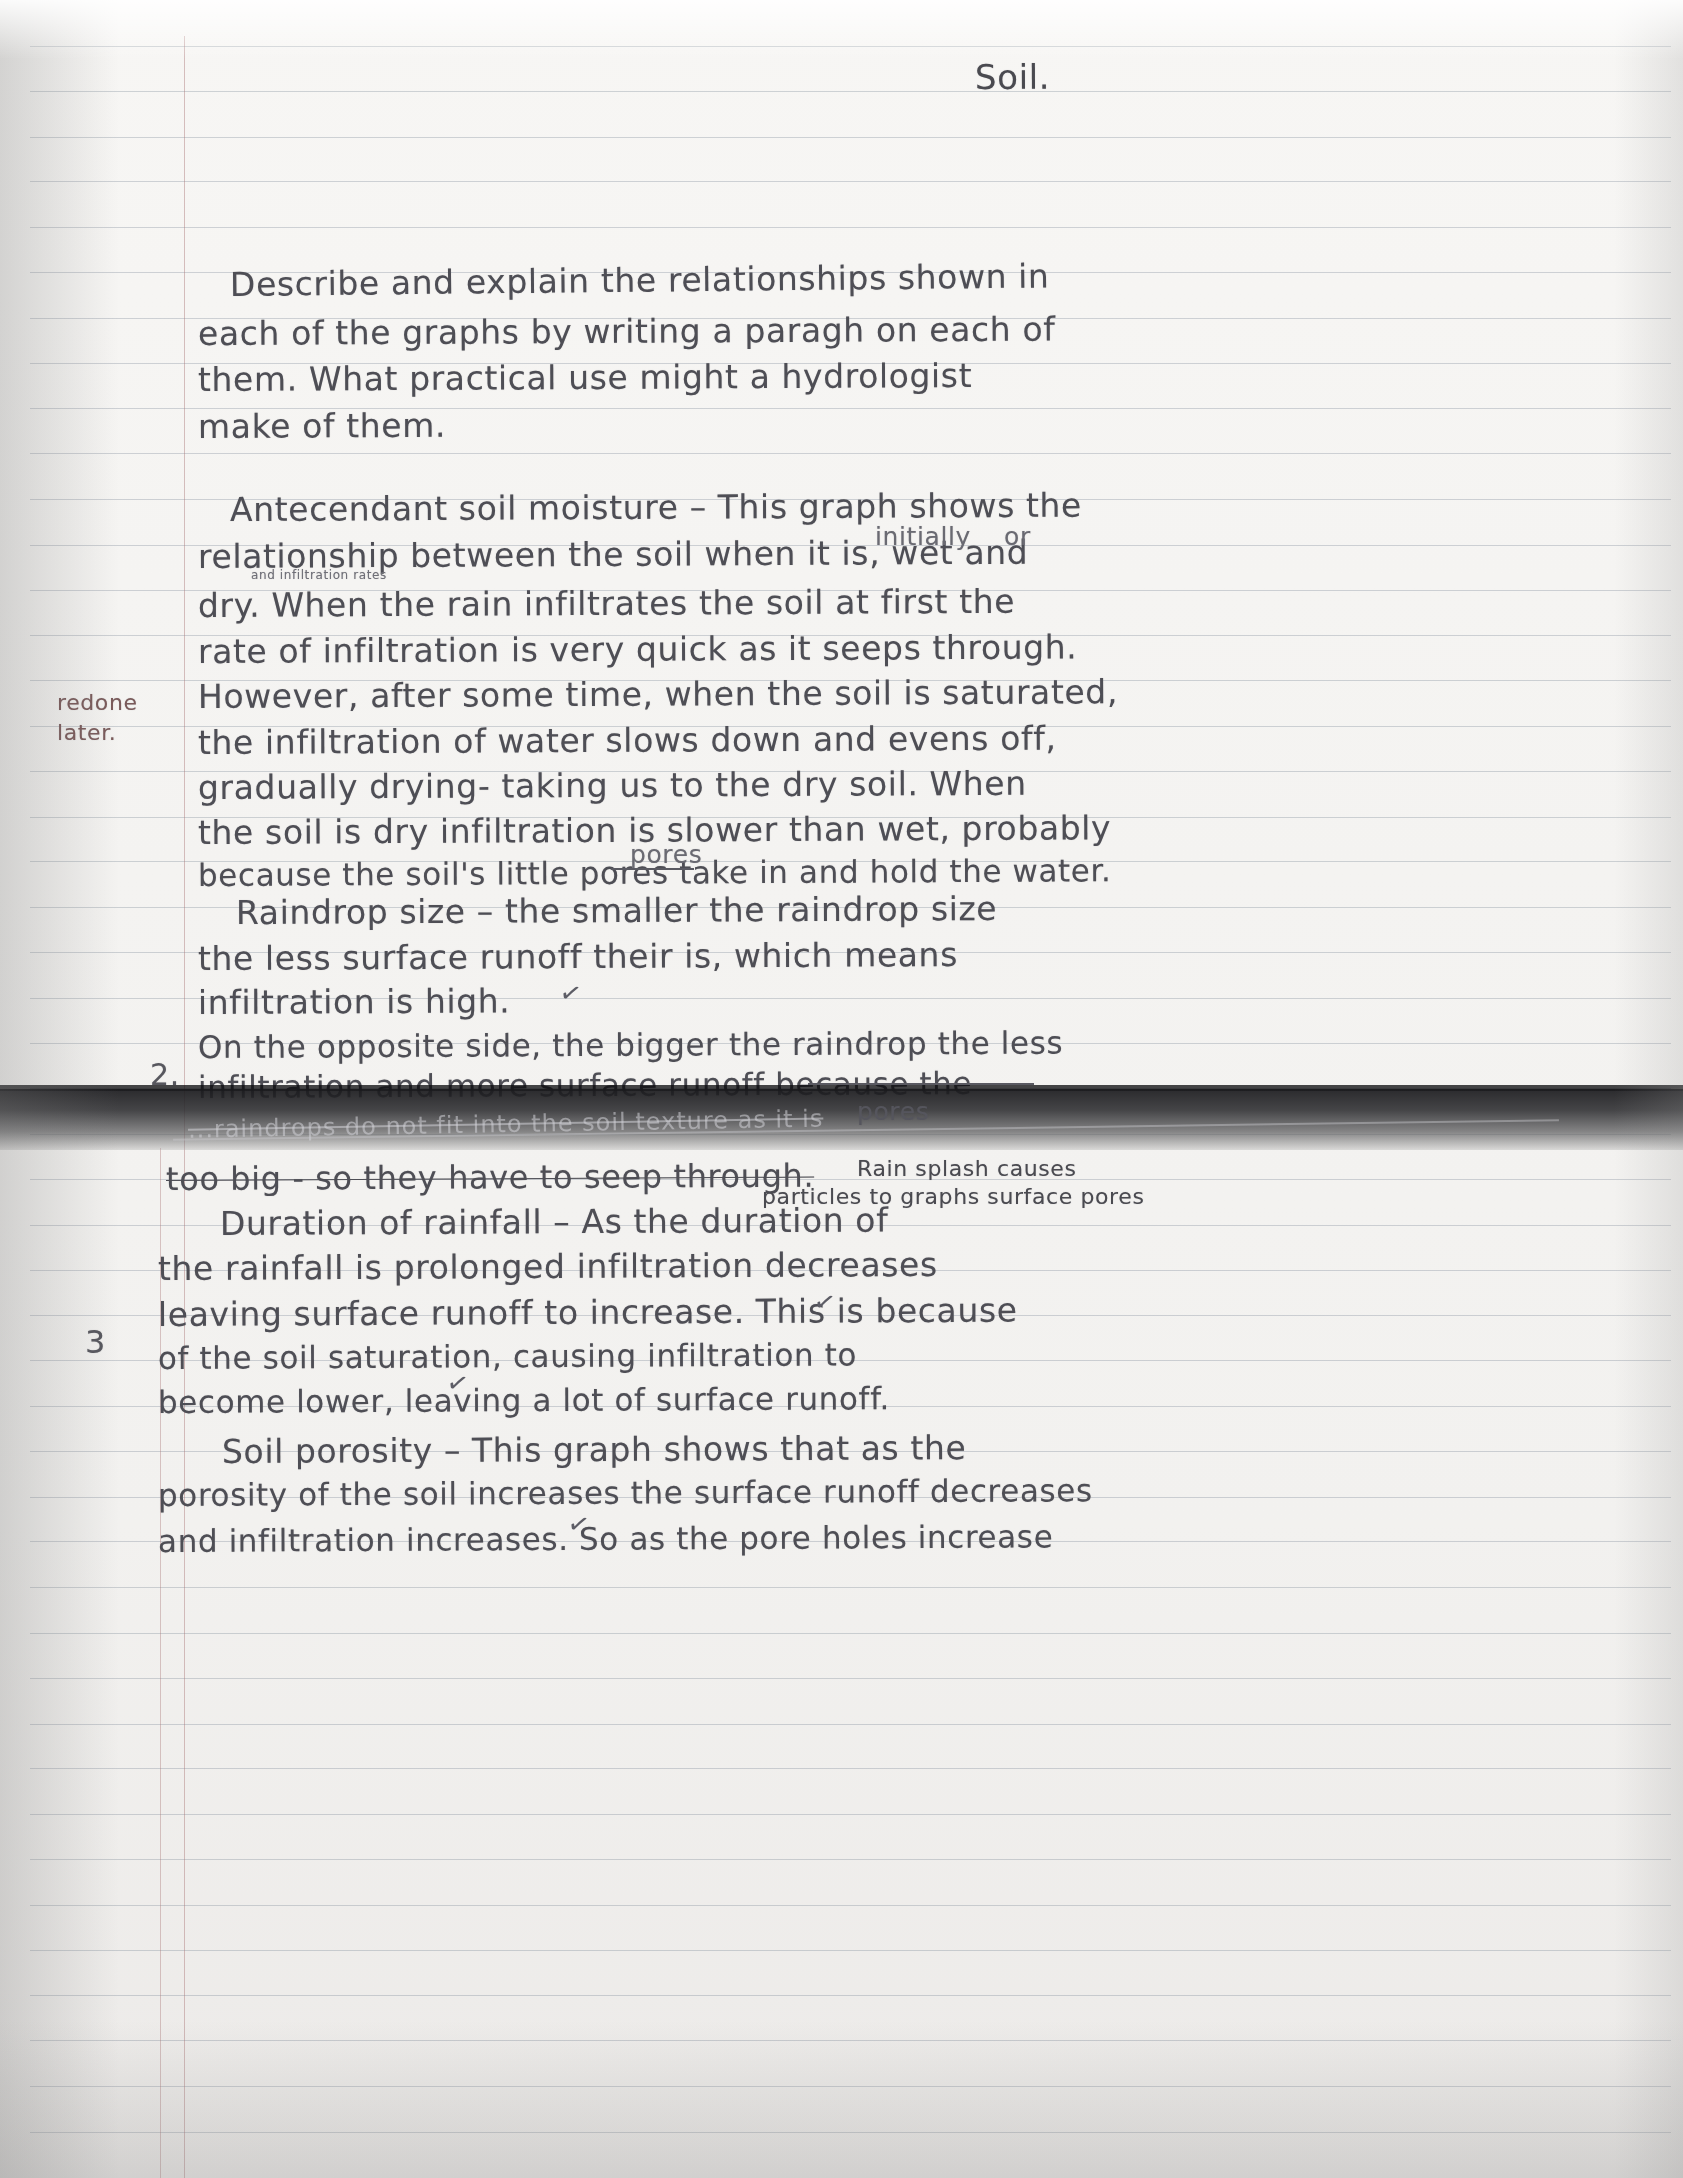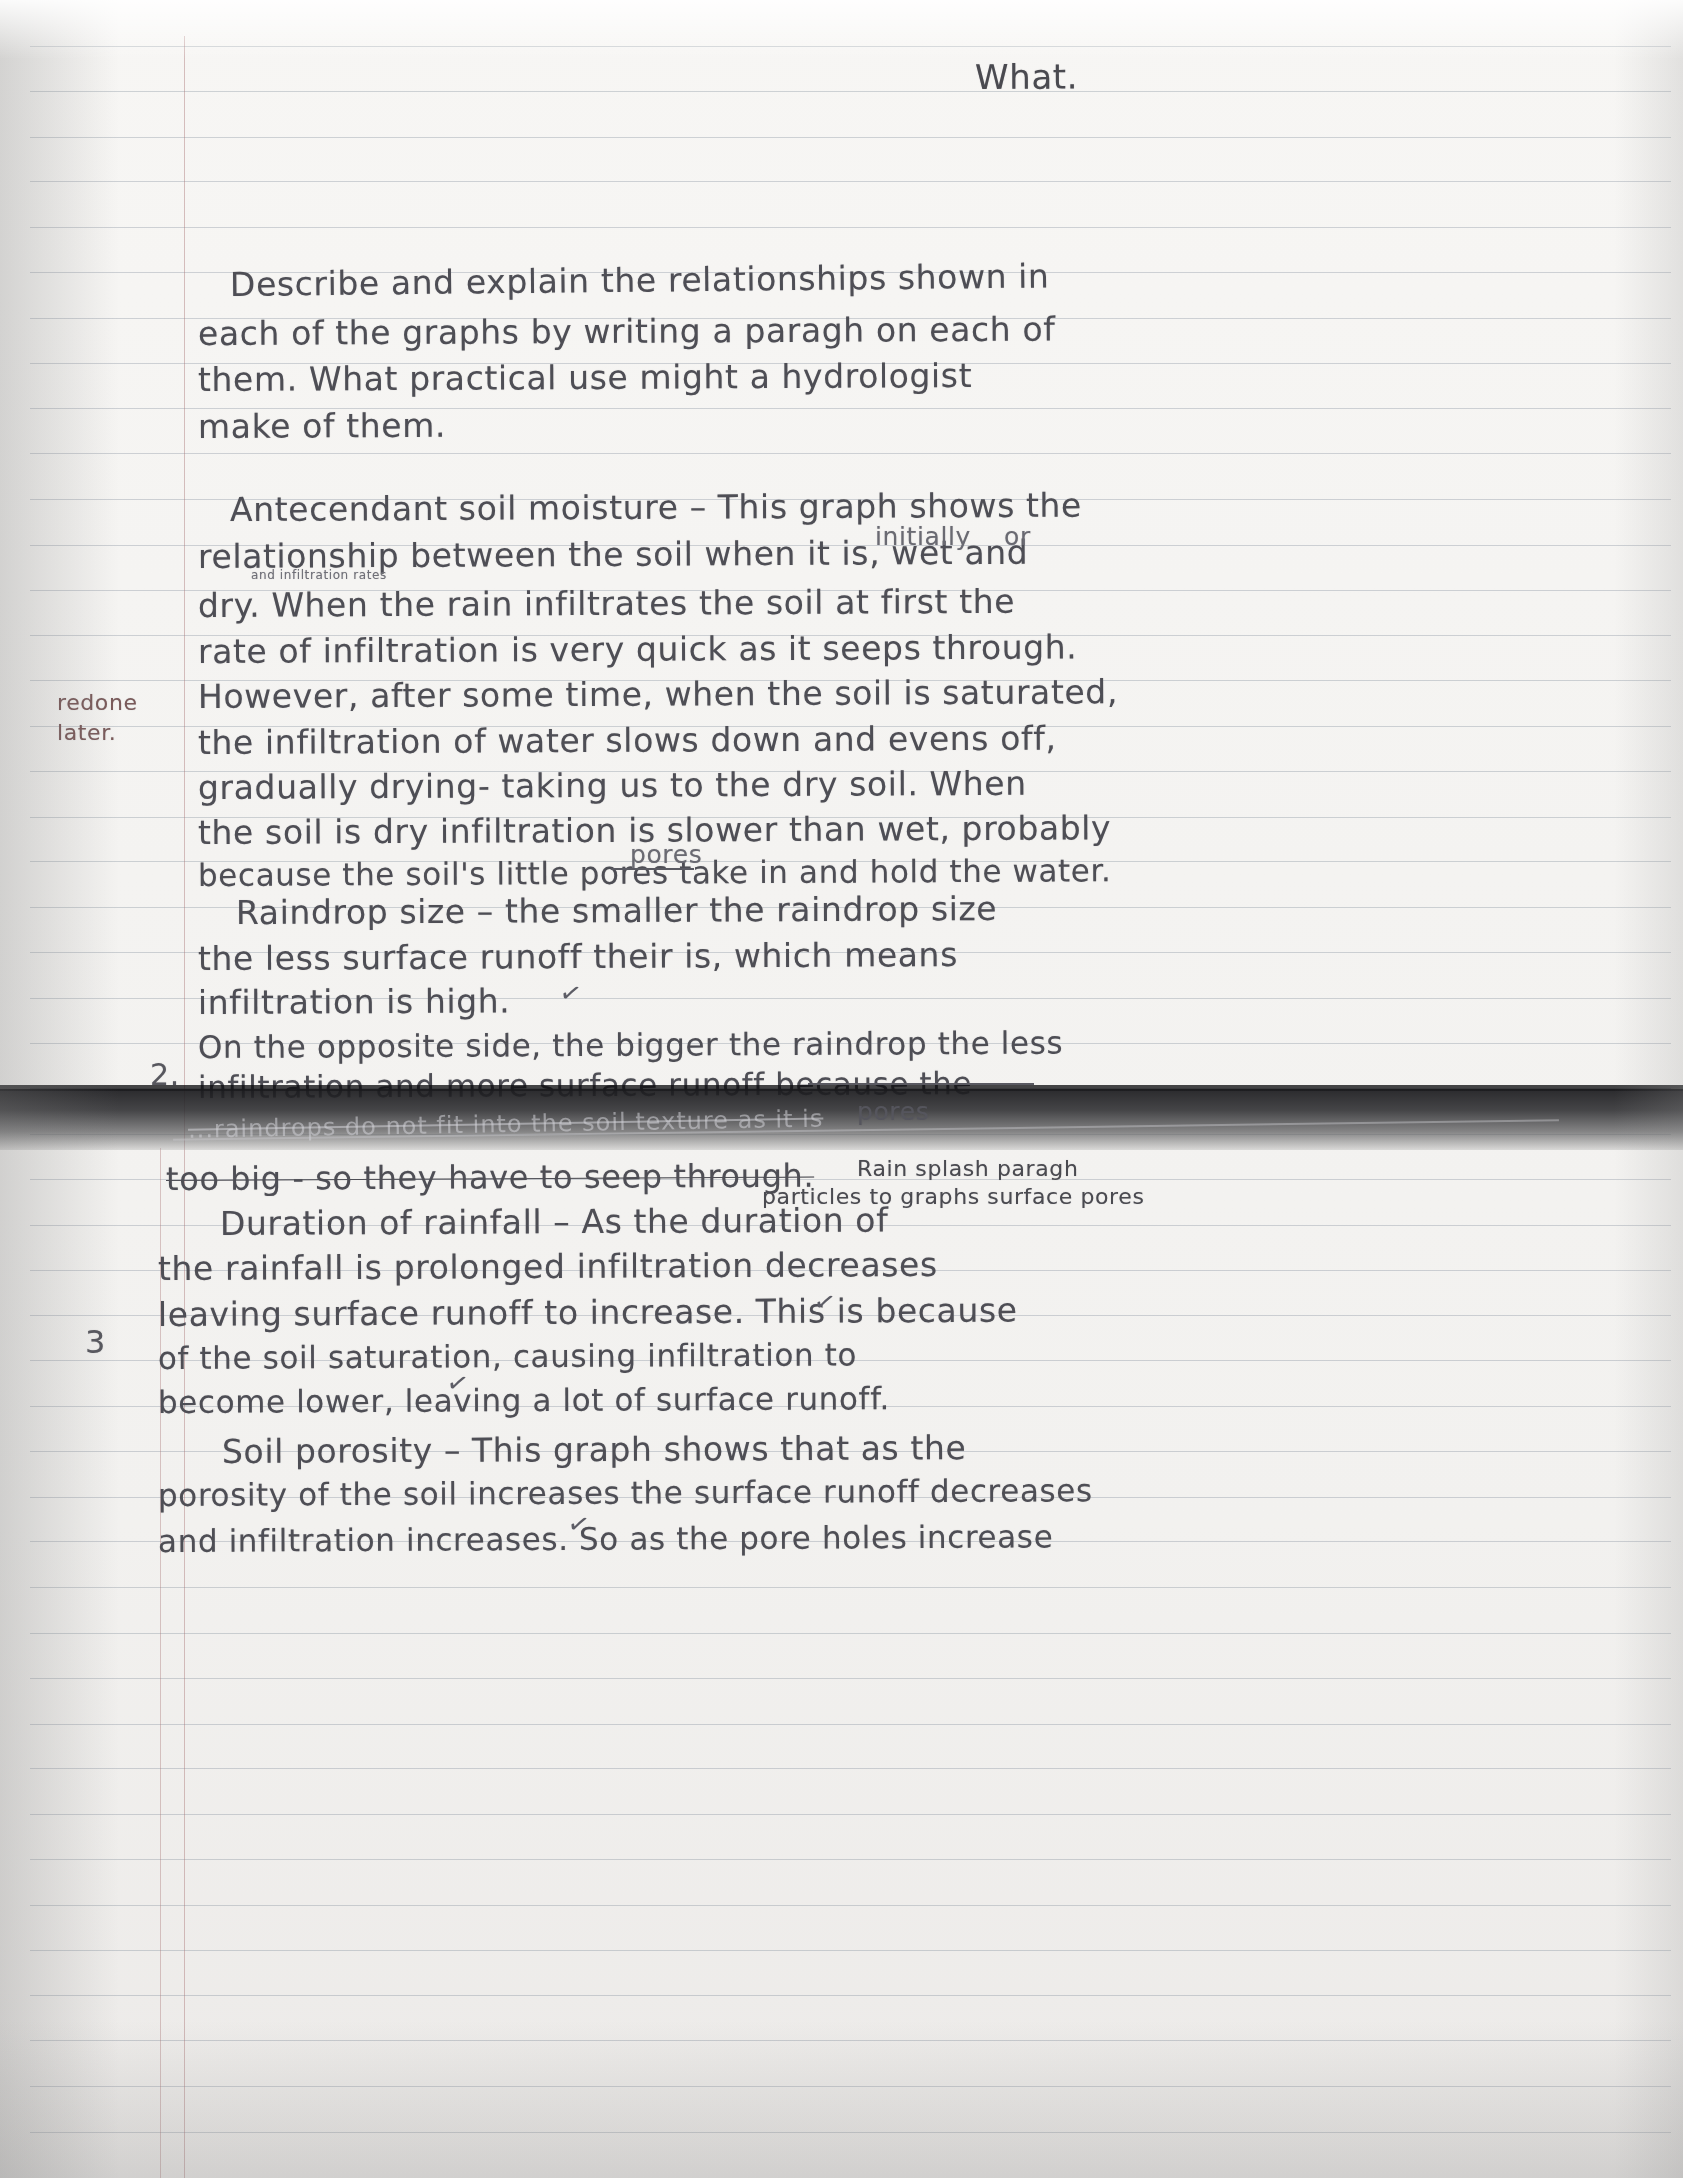"What." div.hand { text: What -> Soil }
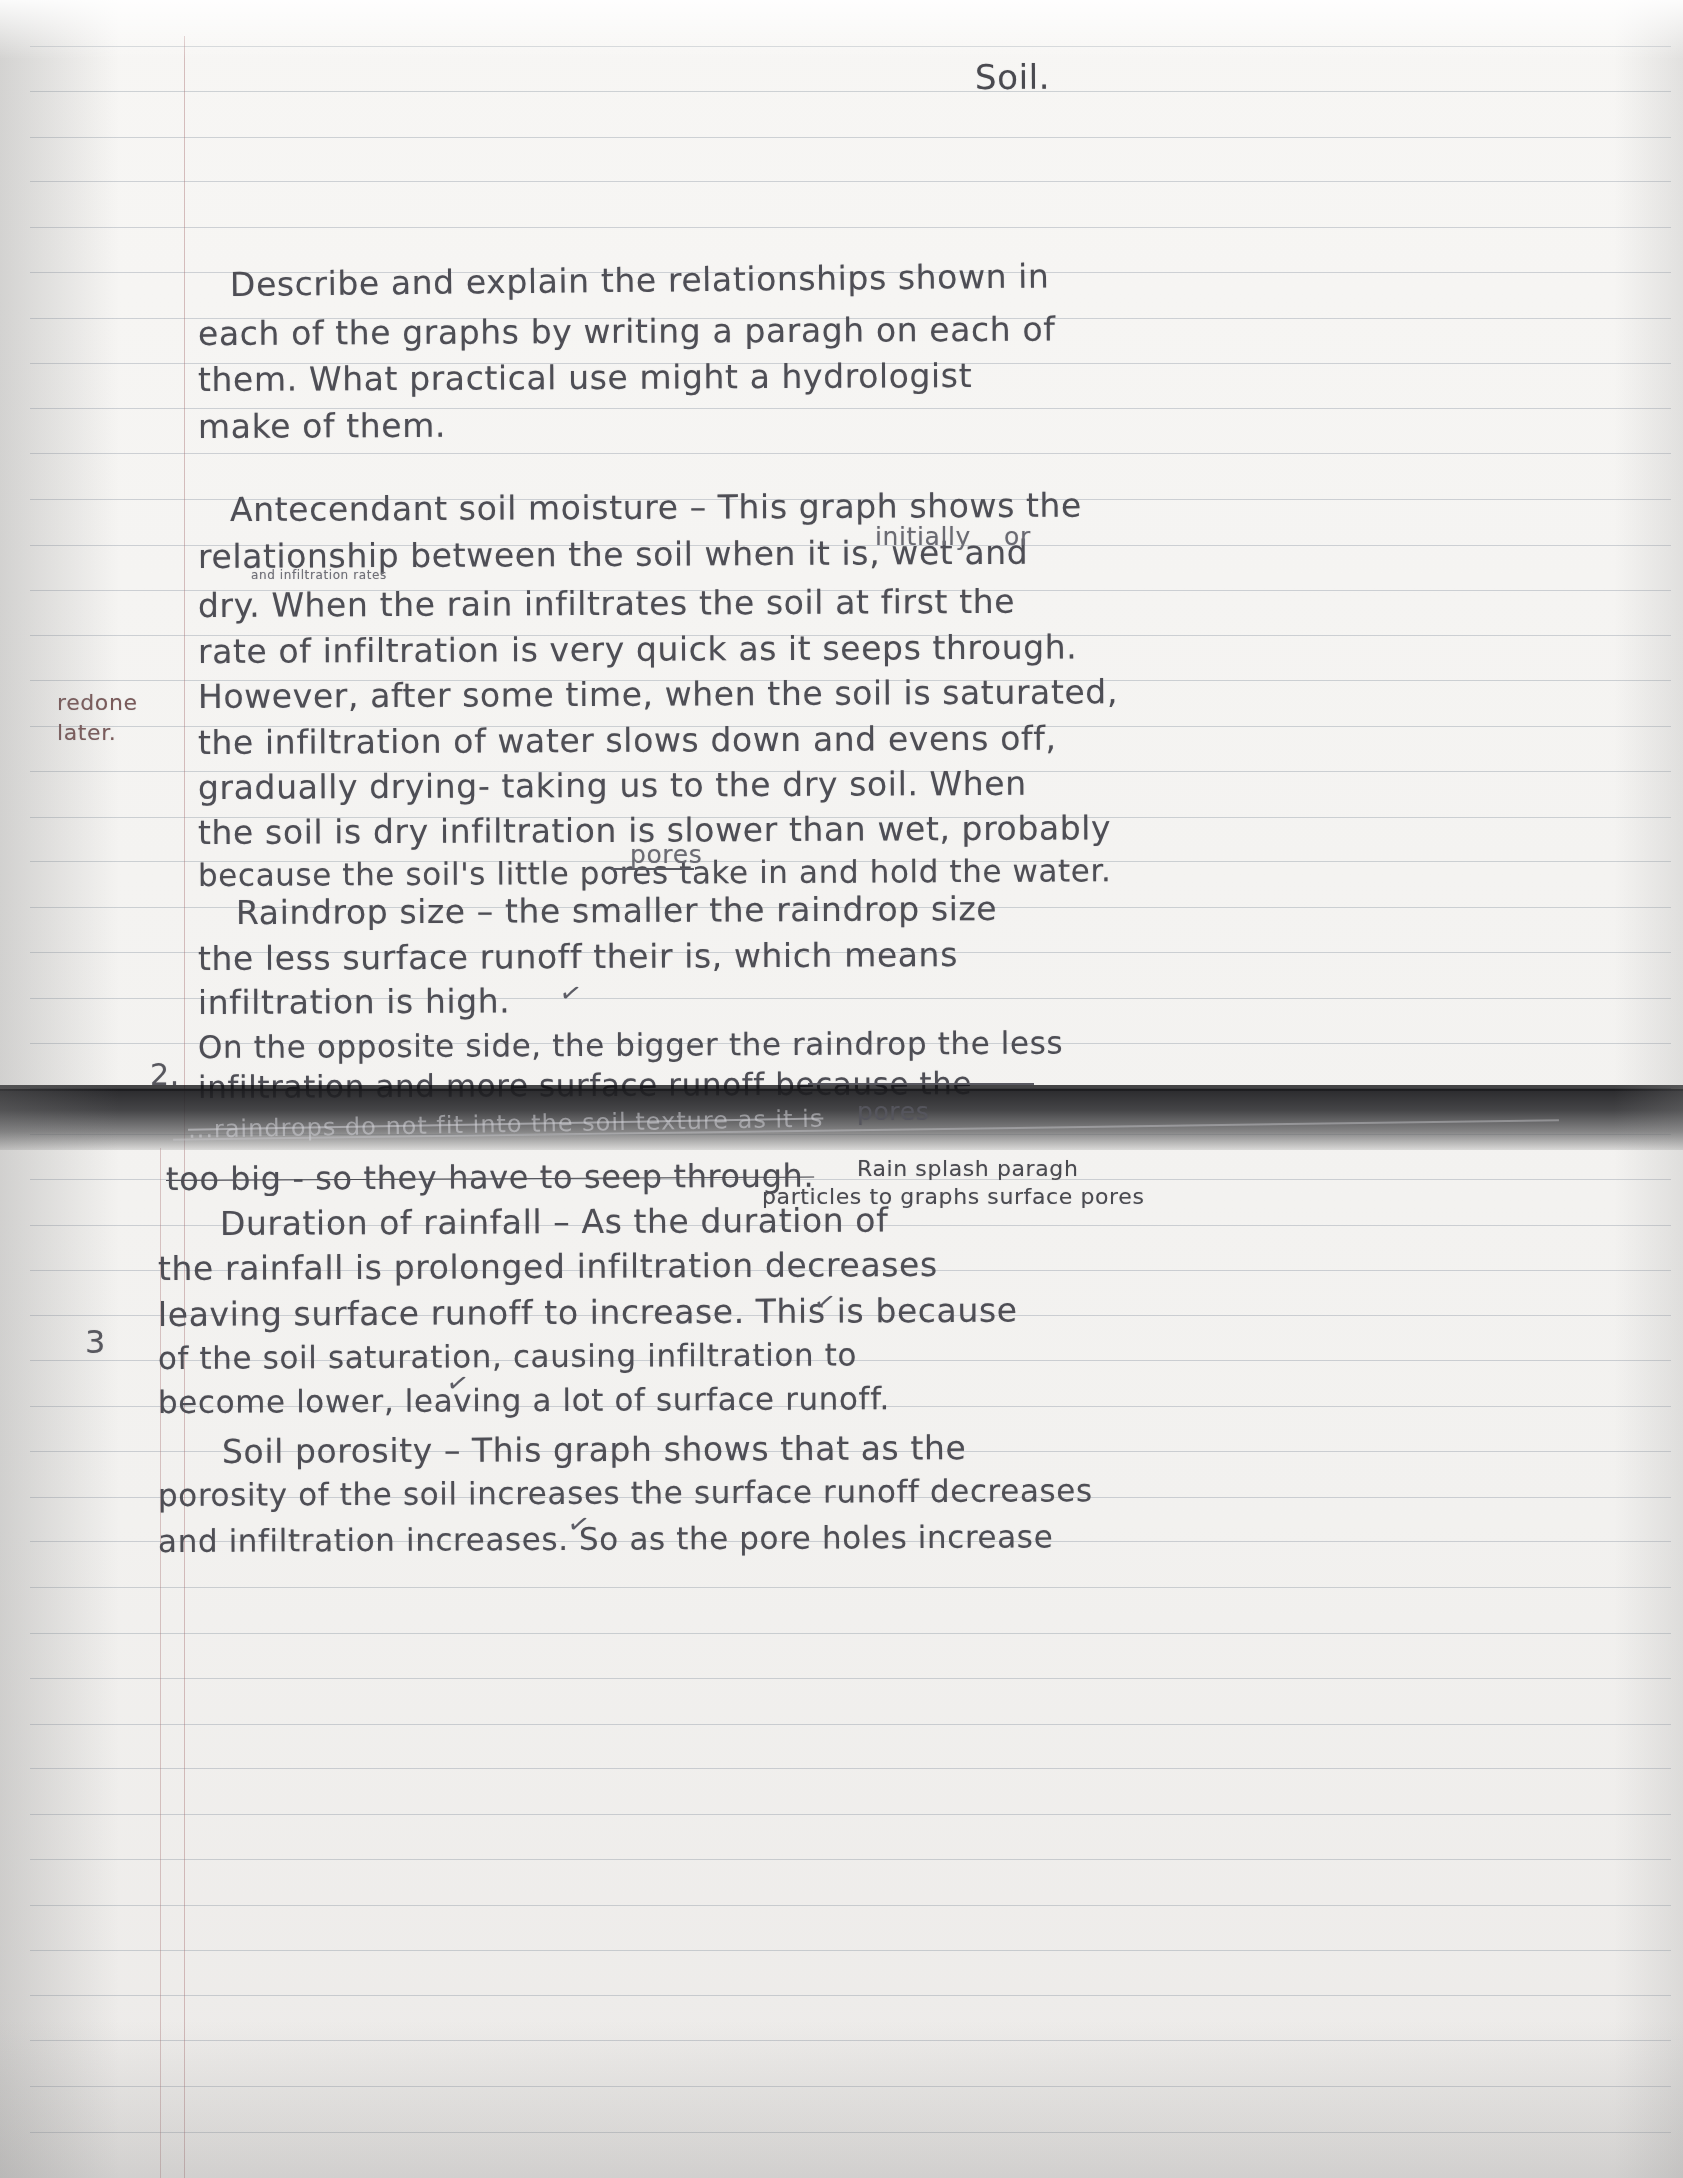"Rain splash paragh" div.hand { text: paragh -> causes }
